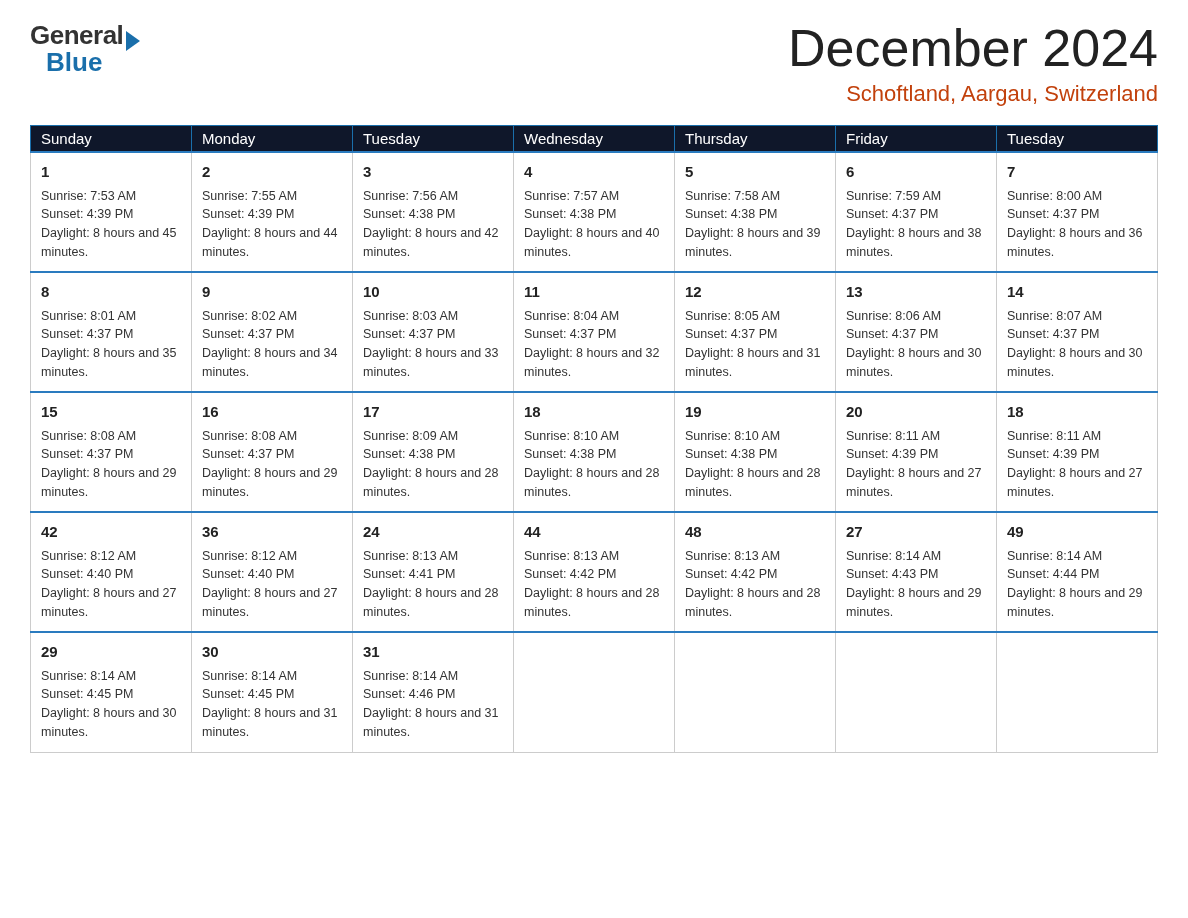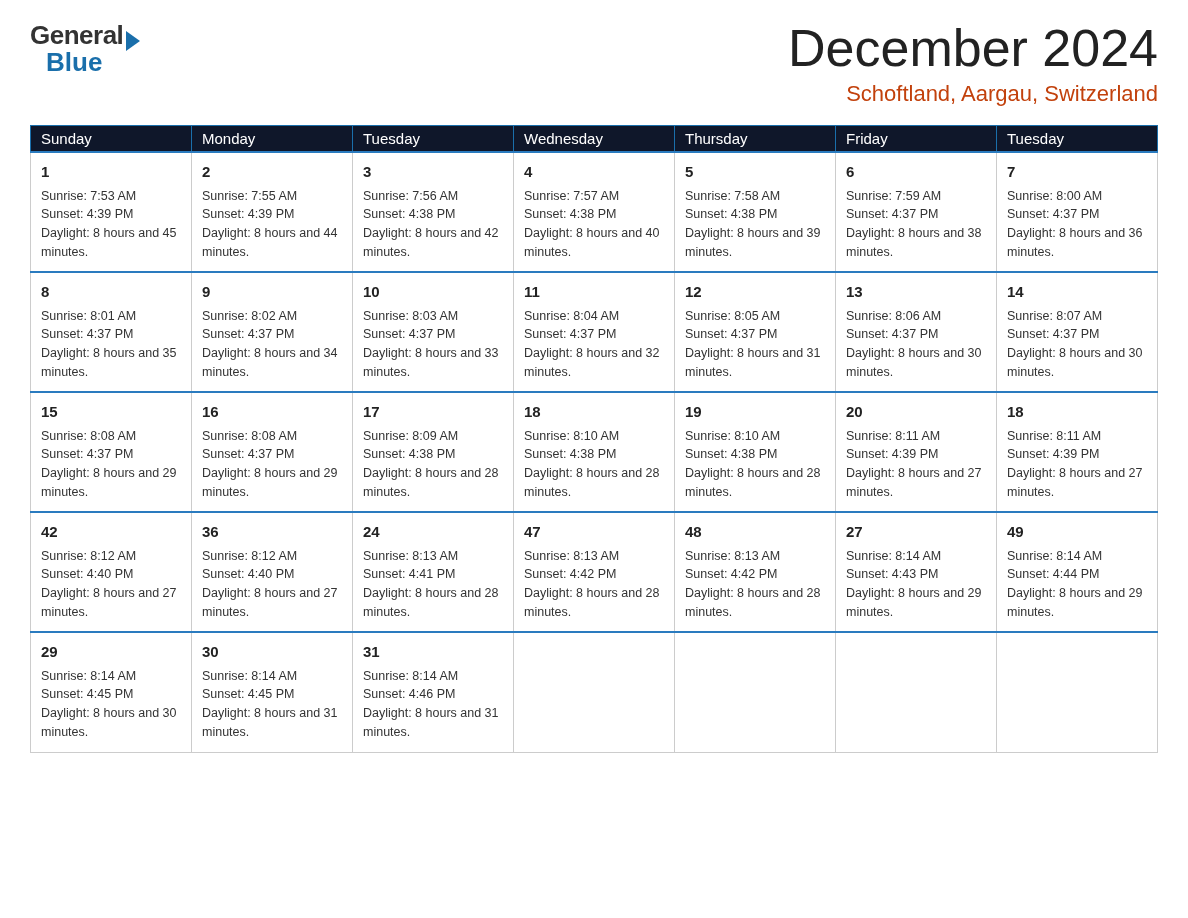"47" span.day-num { text: 47 -> 44 }
